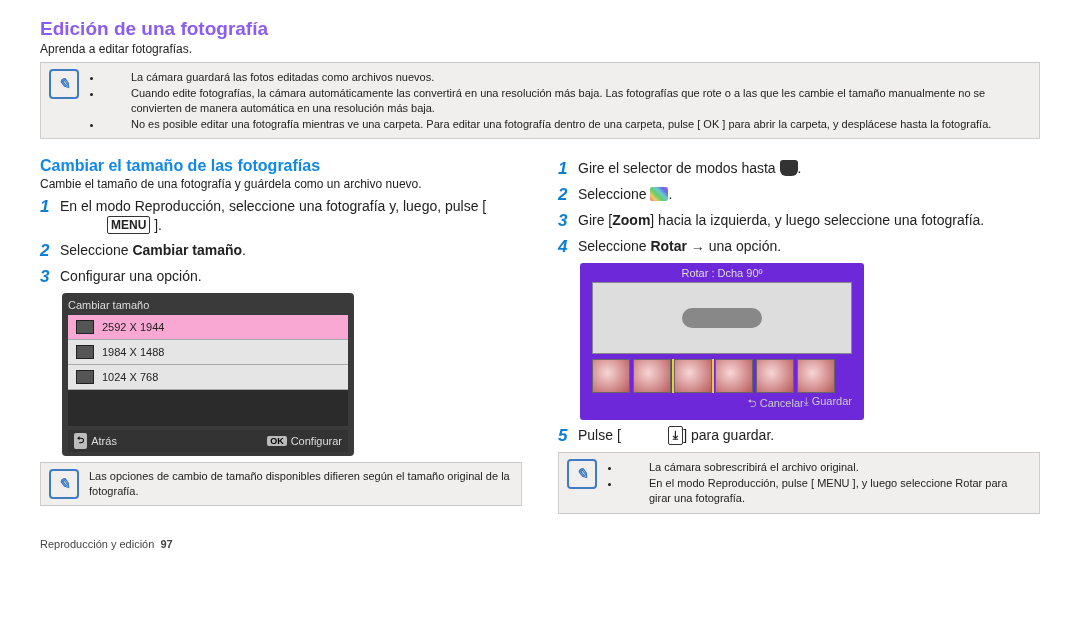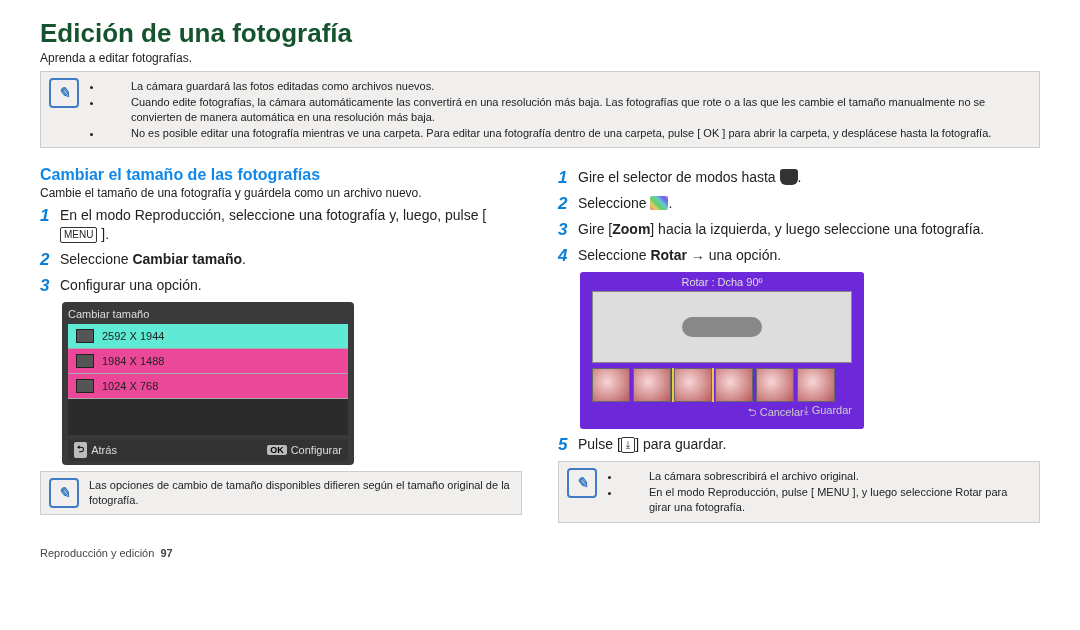"Edición de una fotografía" h1.page-title { color: #14532d -> #8b5cf6; font-size: 26px -> 19px }
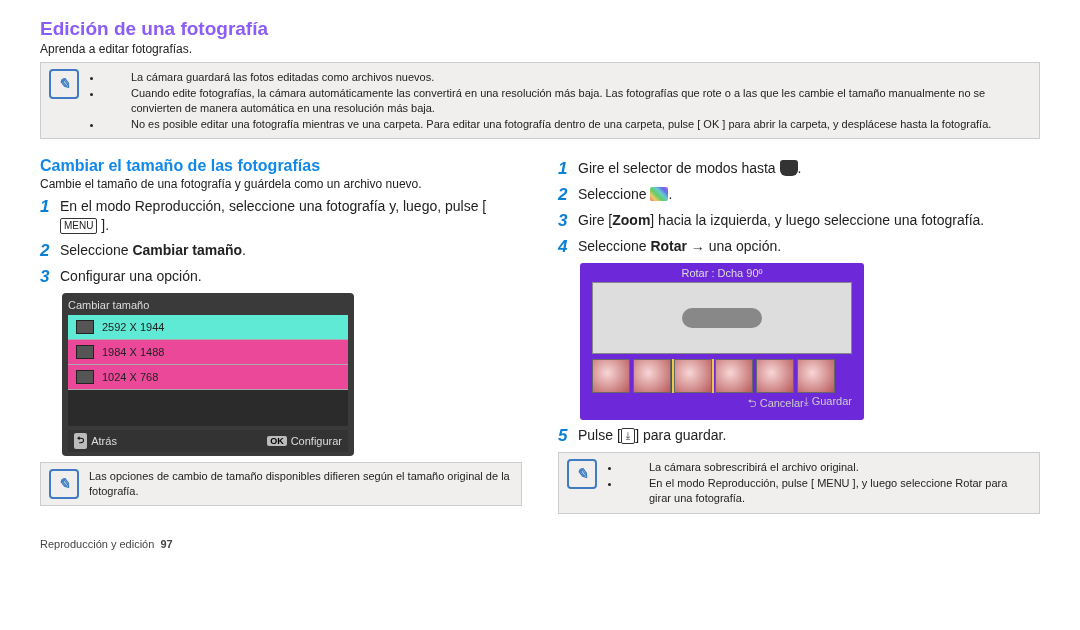"MENU" .menu-badge, .ok-badge, .down-badge { font-size: 10px -> 12px; font-weight: normal -> bold; margin-left: none -> 47px }
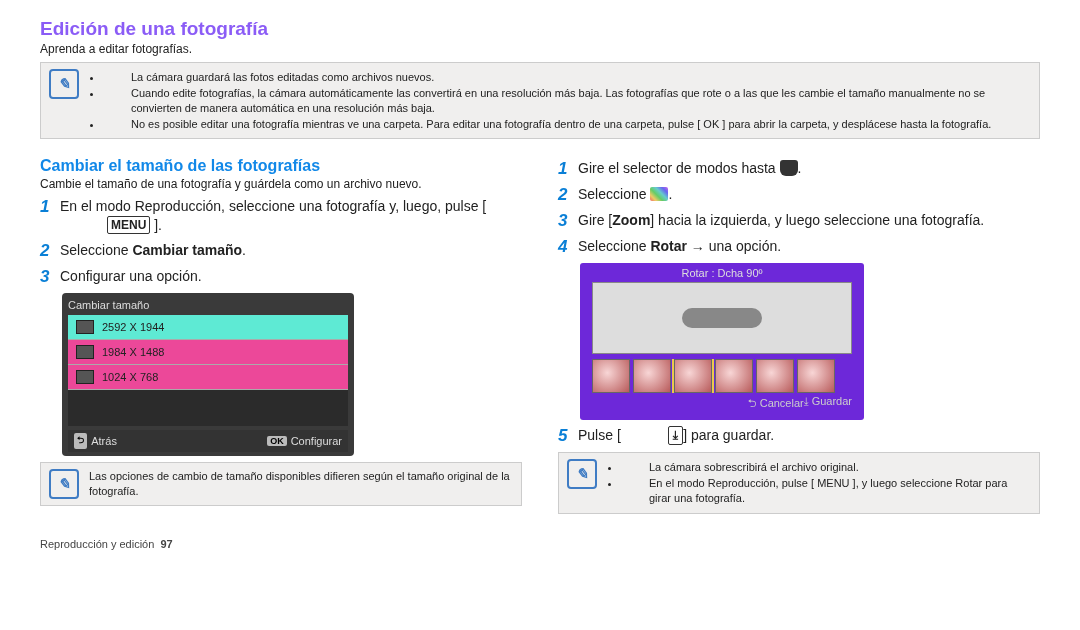"2592 X 1944" .ui-resize .opt.selected { background: #5eead4 -> #f9a8d4 }
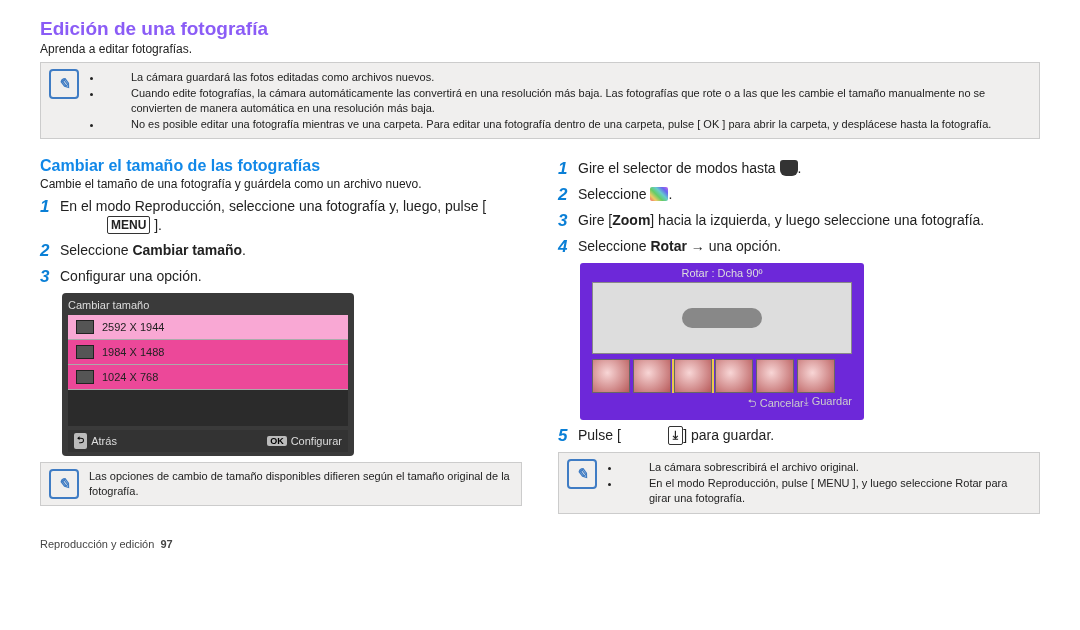"1984 X 1488" .ui-resize .opt { background: #ec4899 -> #e5e5e5 }
